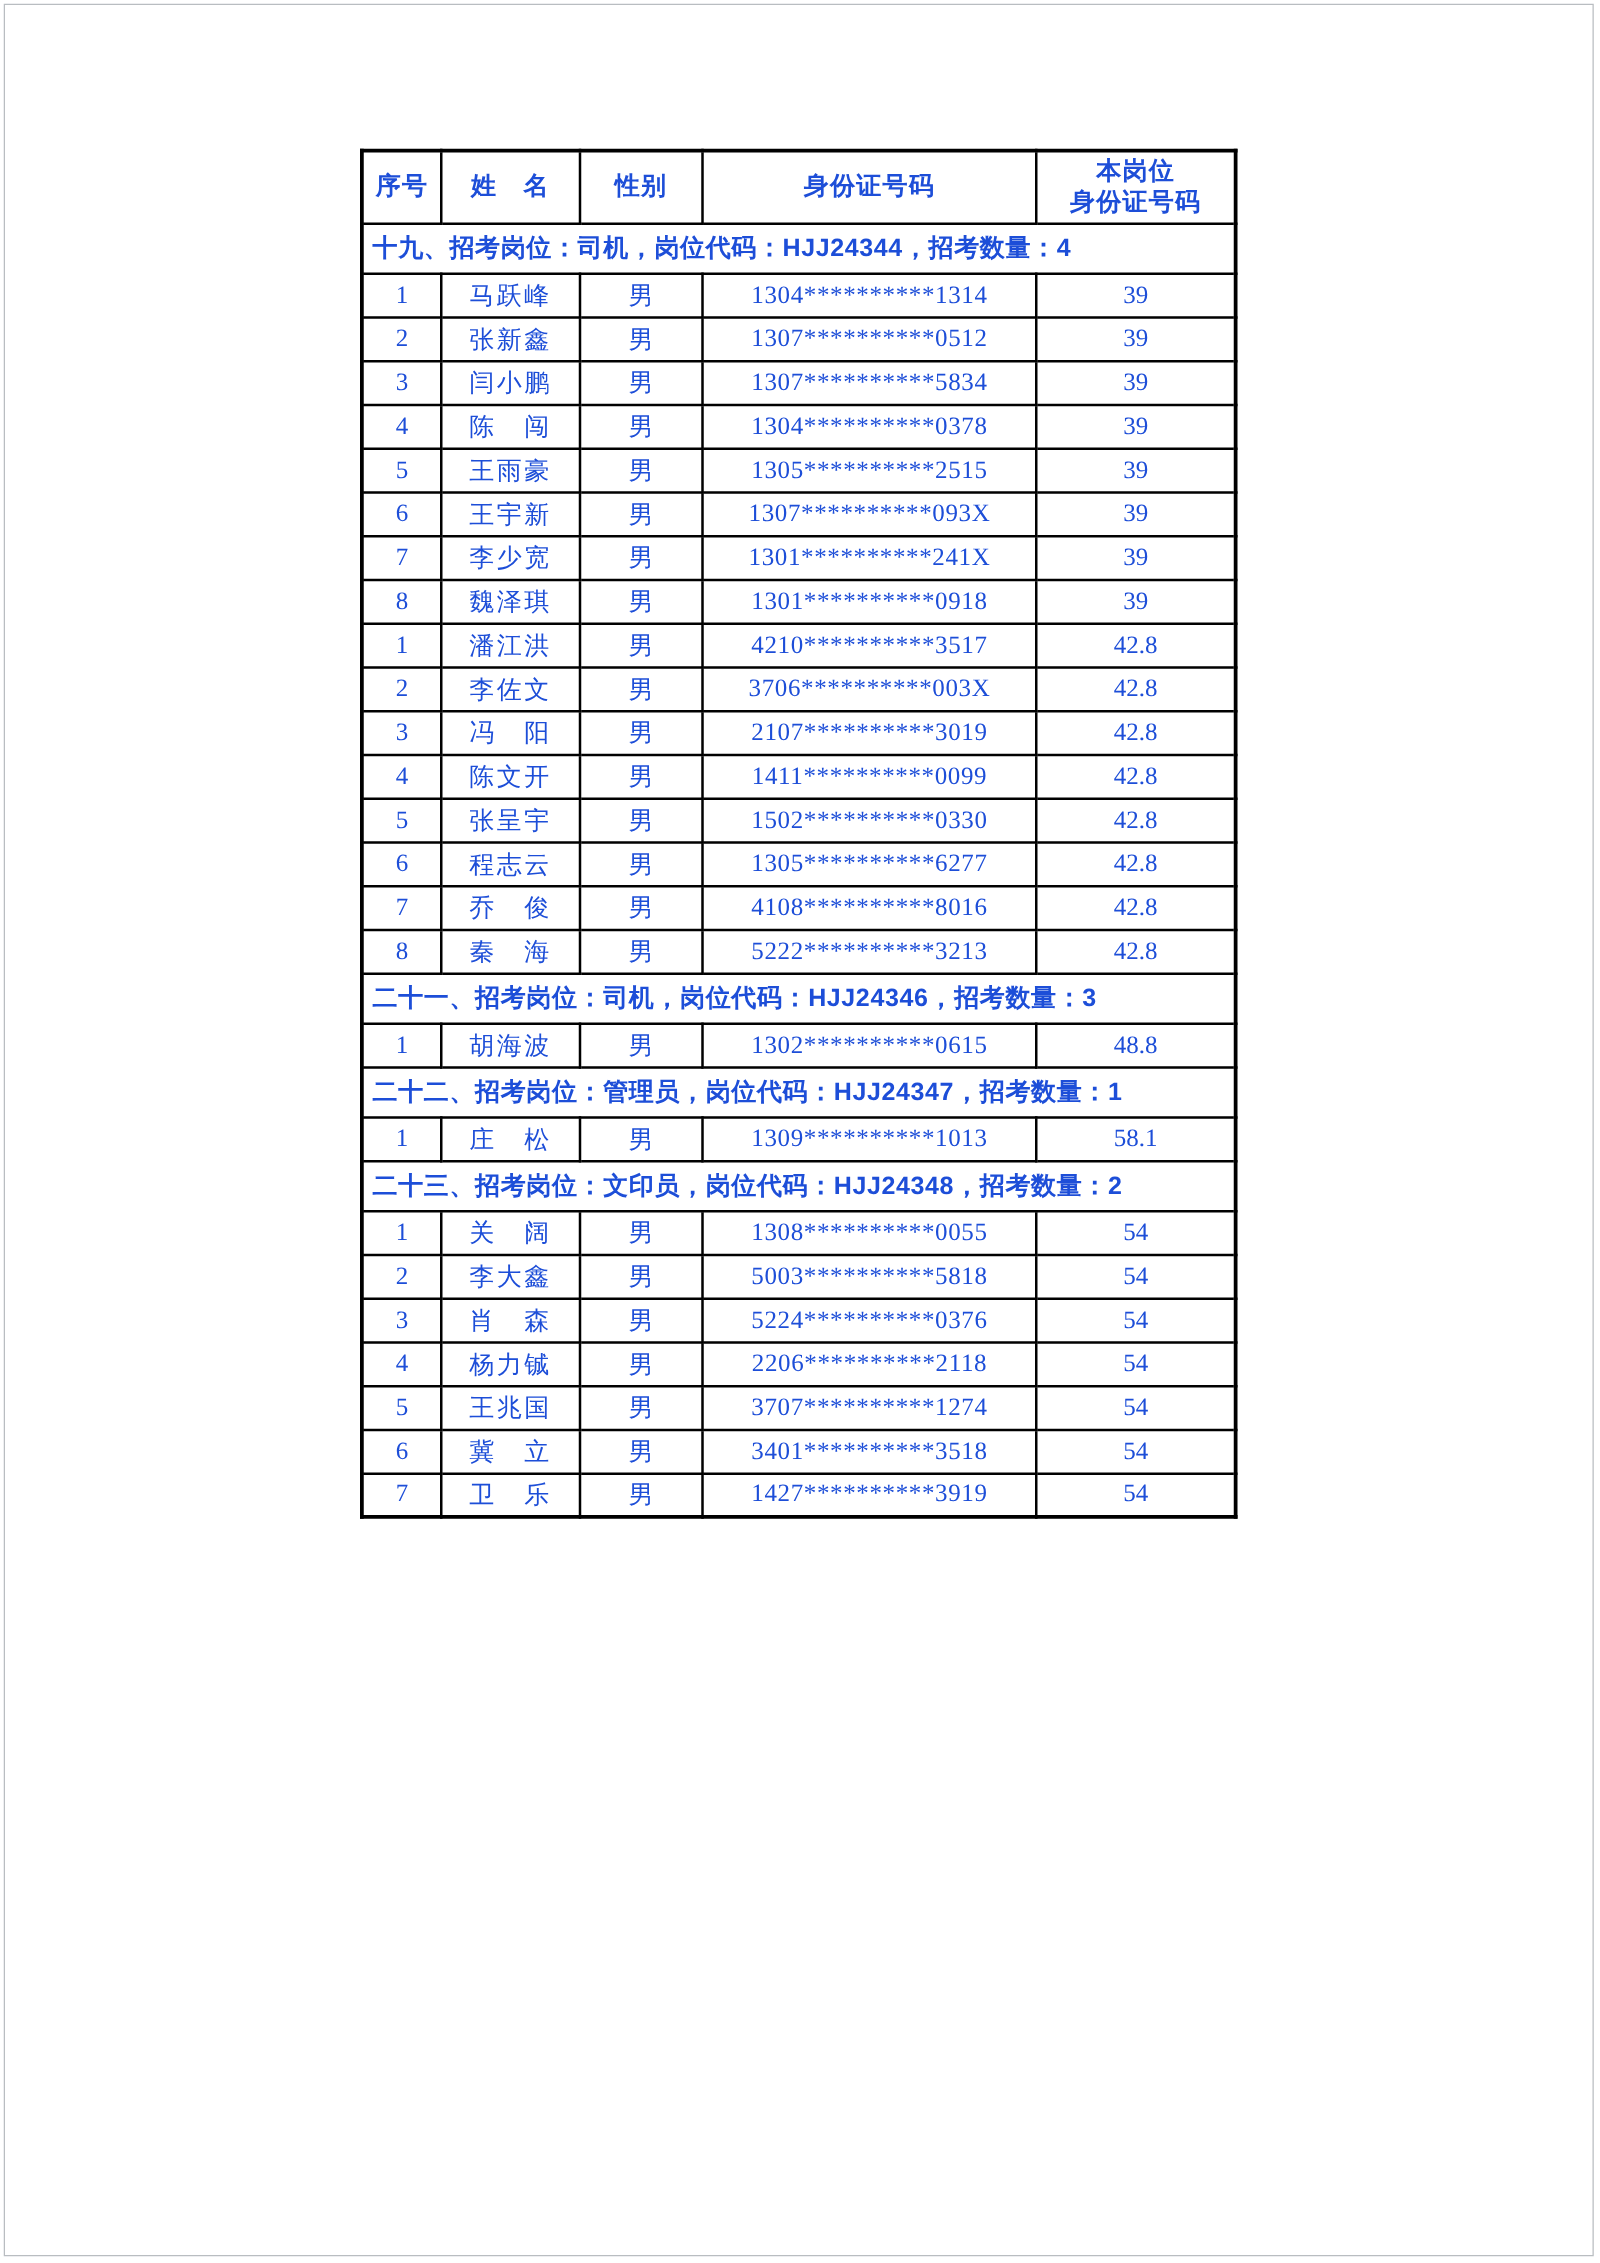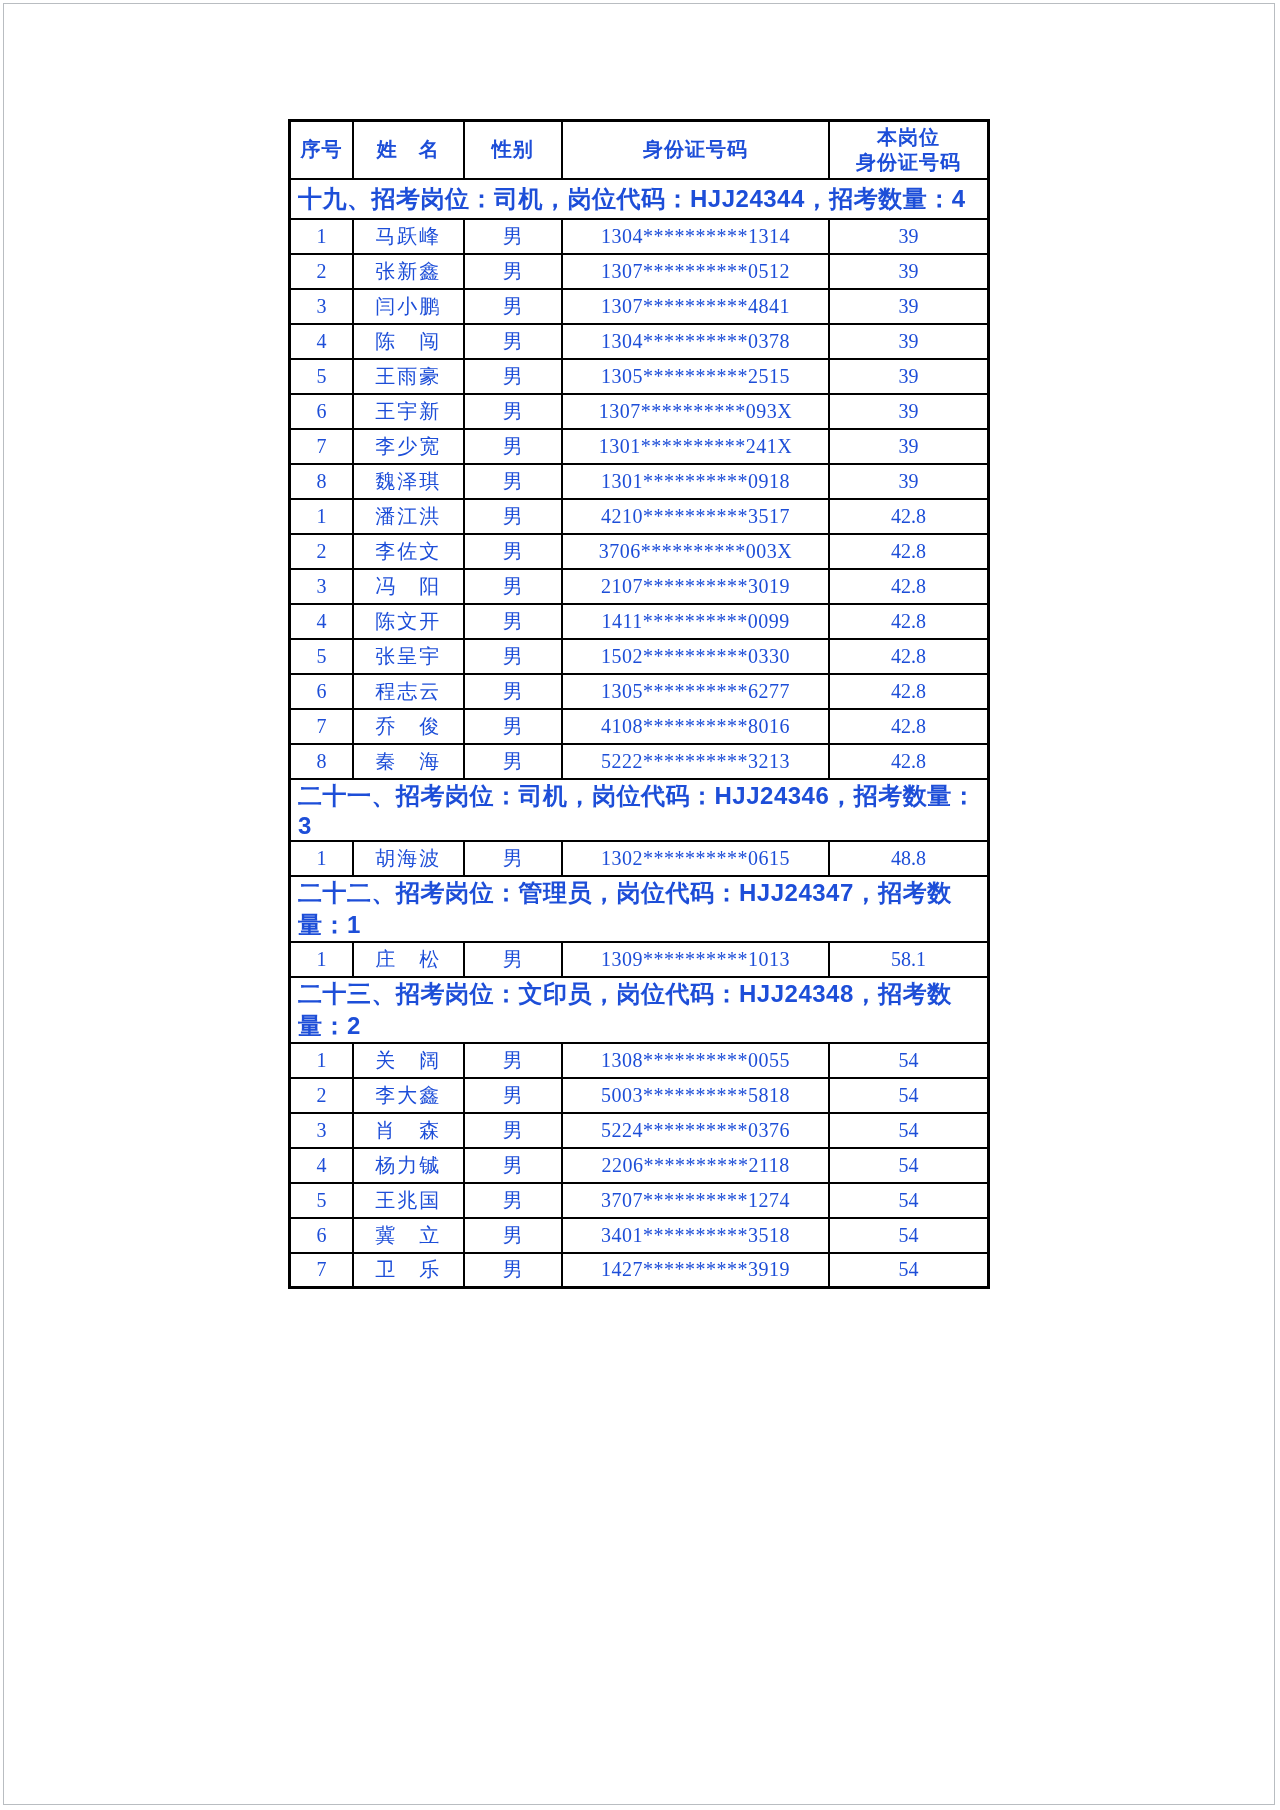"十九、招考岗位：司机，岗位代码：HJJ24344，招考数量：4" td.section { font-size: 24px -> 20px }
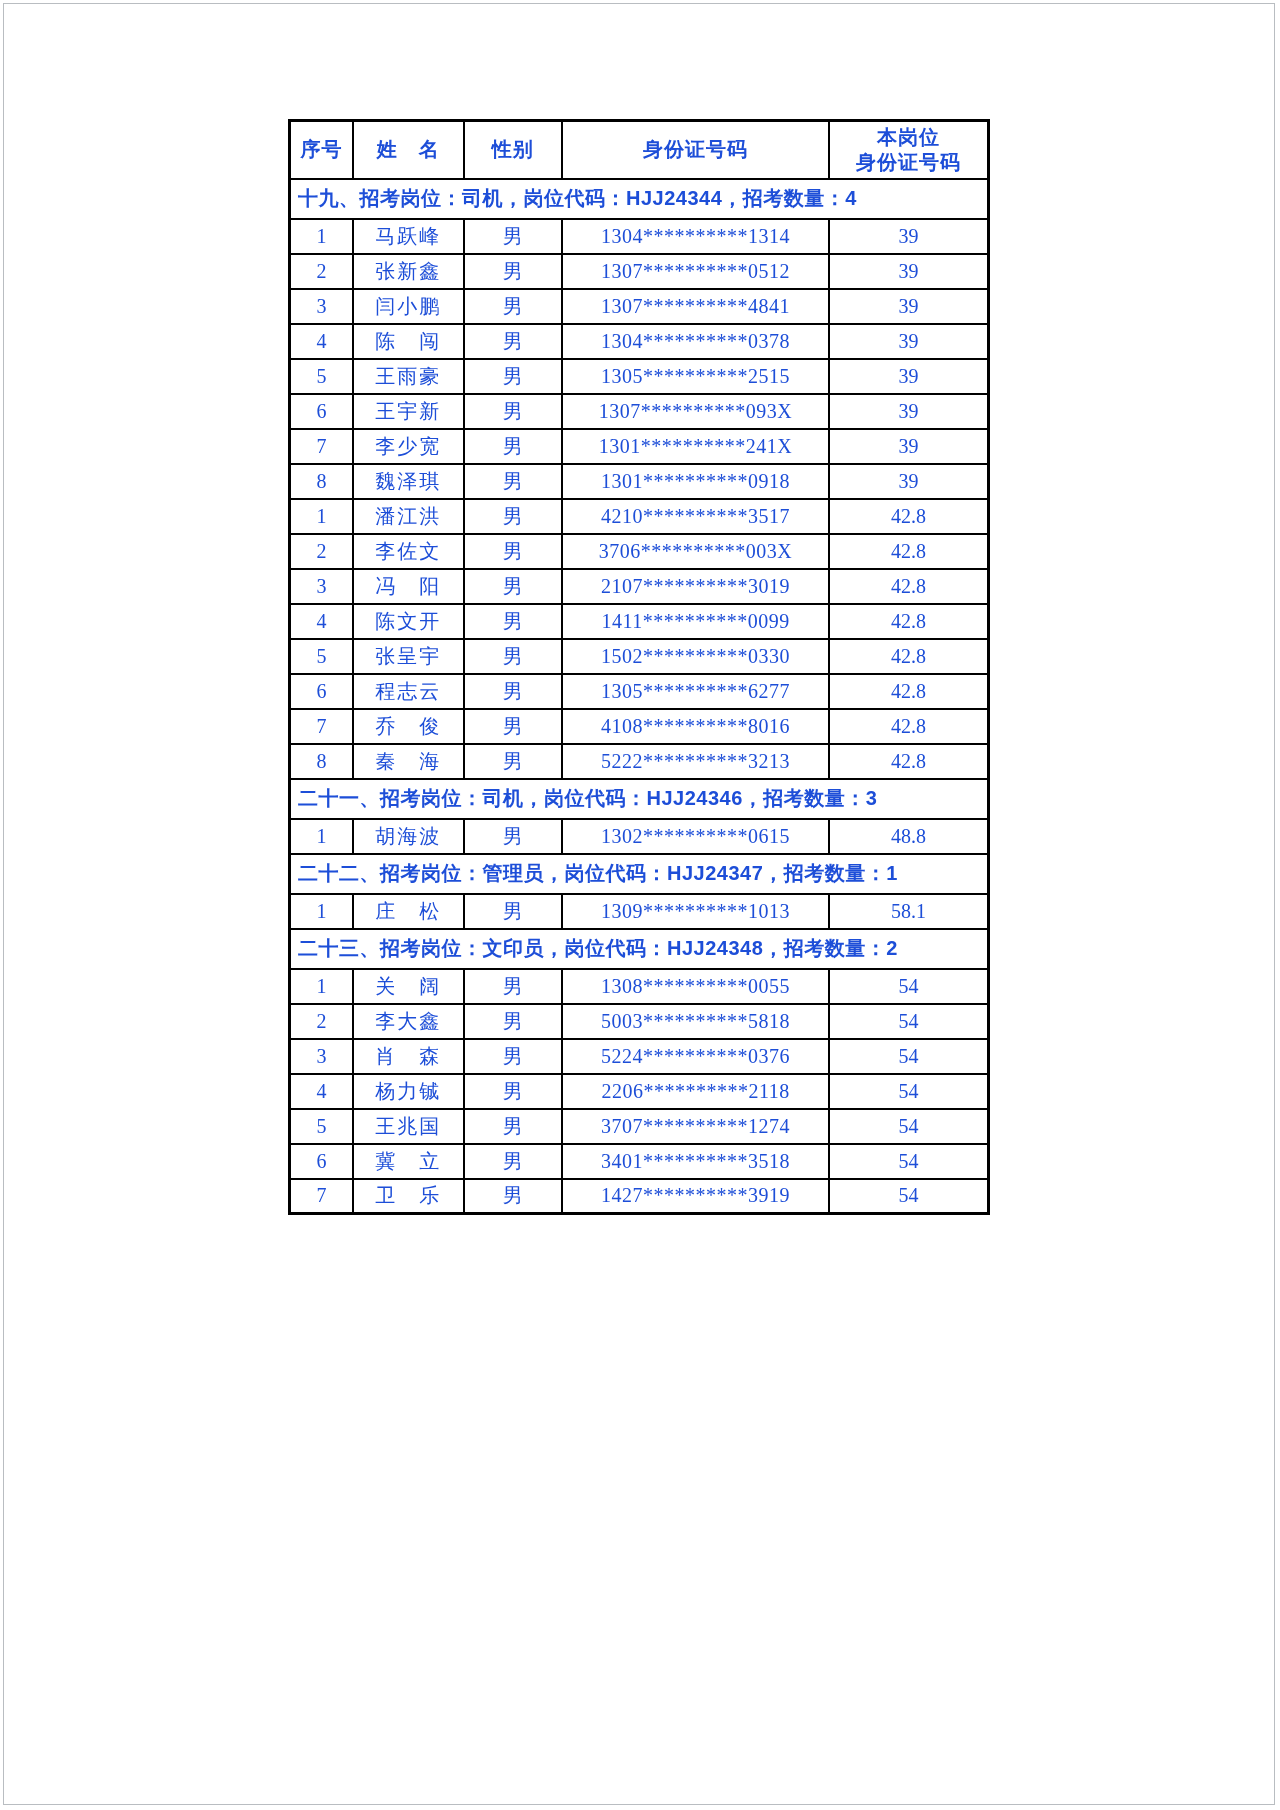"1307**********4841" td.data { text: 4841 -> 5834 }
